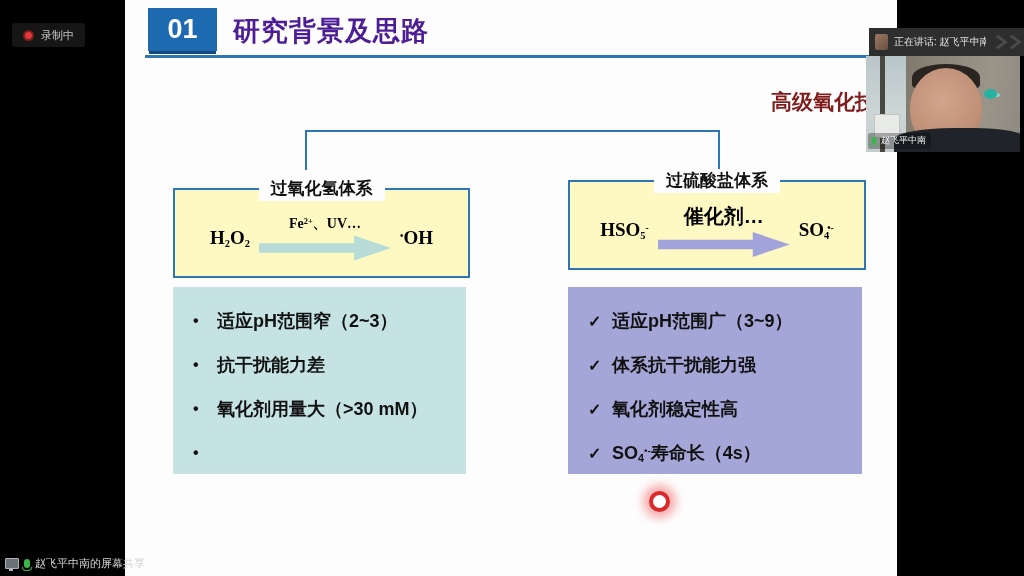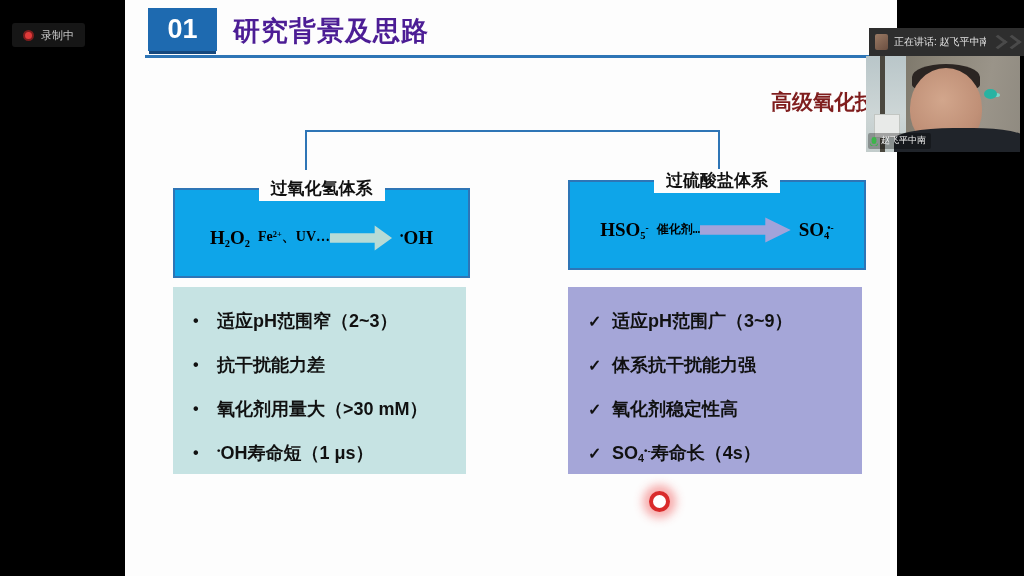"过氧化氢体系" .chem-box { background: #0ea5e9 -> #fef9c3 }
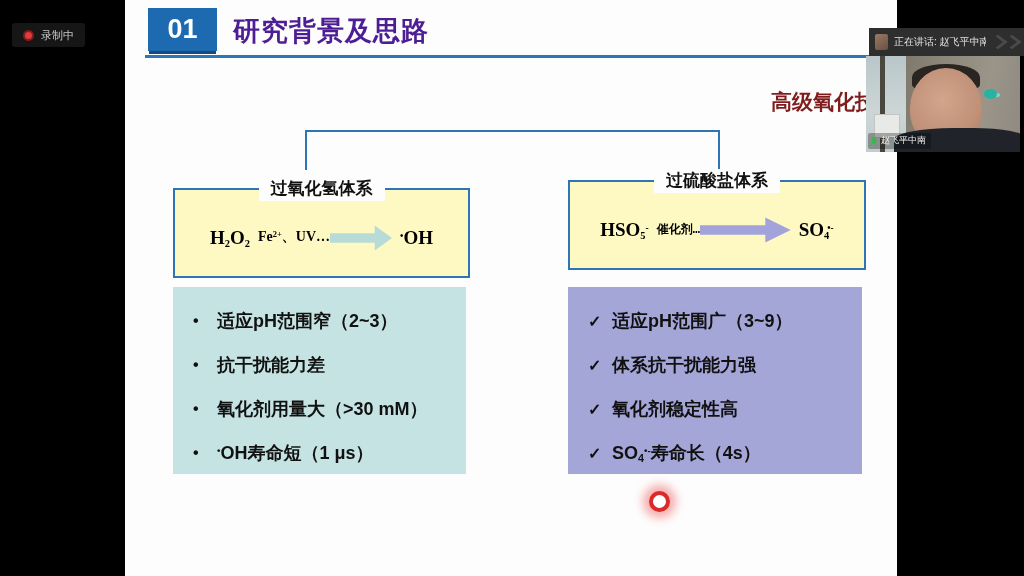"Fe2+、UV…" .arrow-wrap { flex-direction: row -> column }
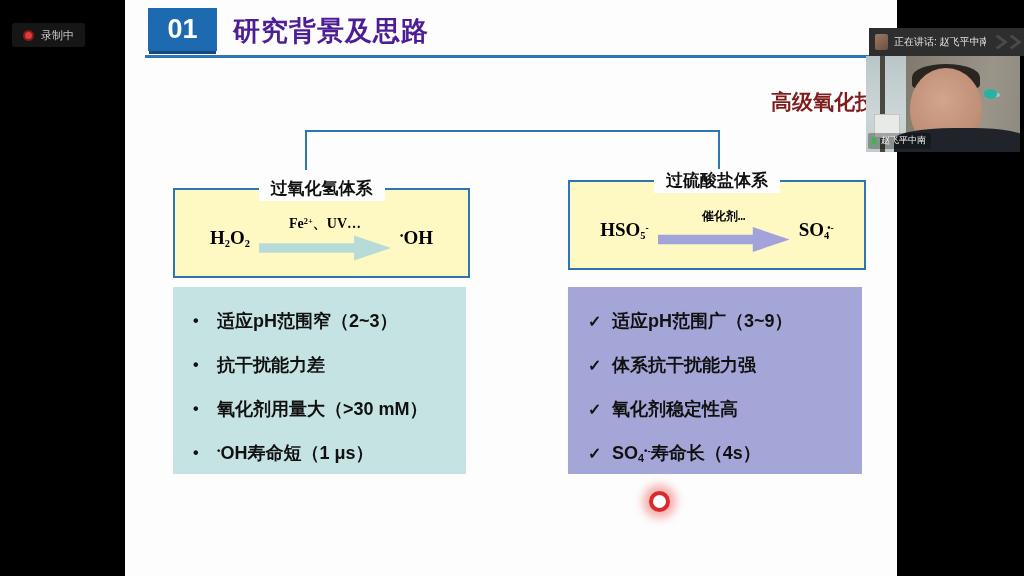"催化剂…" div.arrow-label { font-family: Liberation Mono, monospace -> Liberation Sans, sans-serif; font-size: 12px -> 20px }
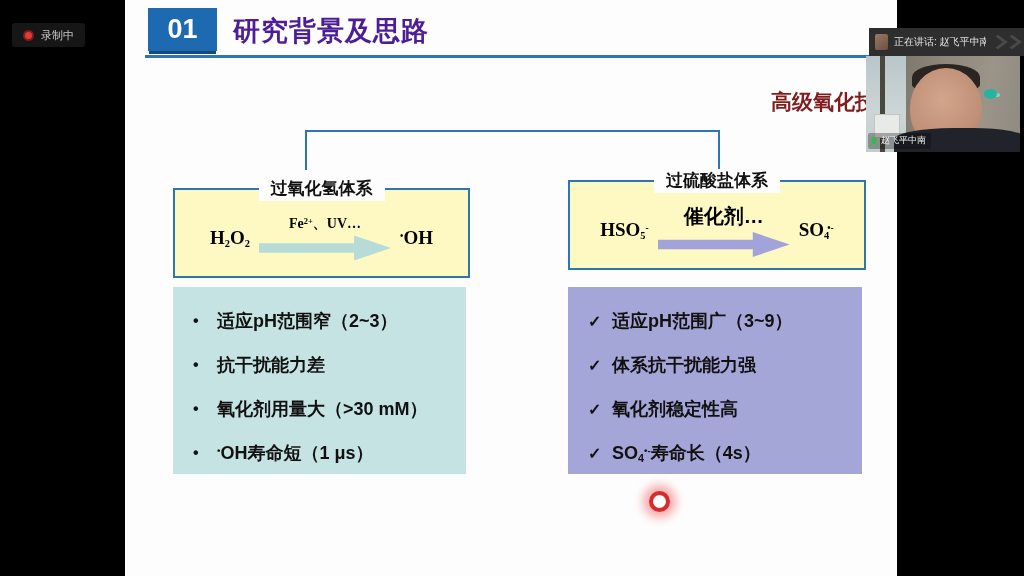"•OH寿命短（1 μs）" span.txt { html: <span><sup>•</sup><span>OH寿命短（1 μs）</span></span> -> none }
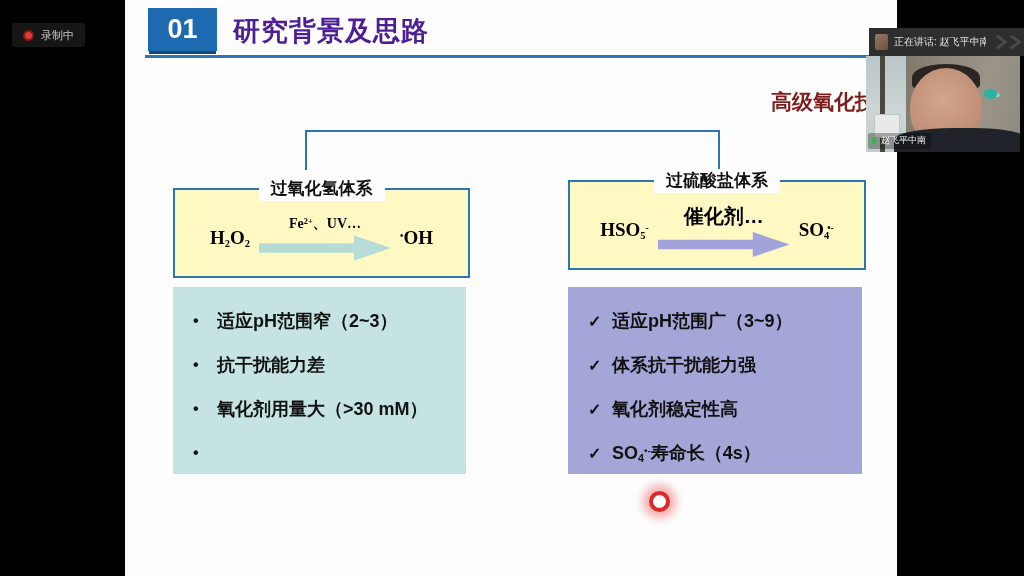"赵飞平中南的屏幕共享" div.share-bar { html: none -> <div> <span></span> <span></span> <span>赵飞平中南的屏幕共享</span> </div> }
